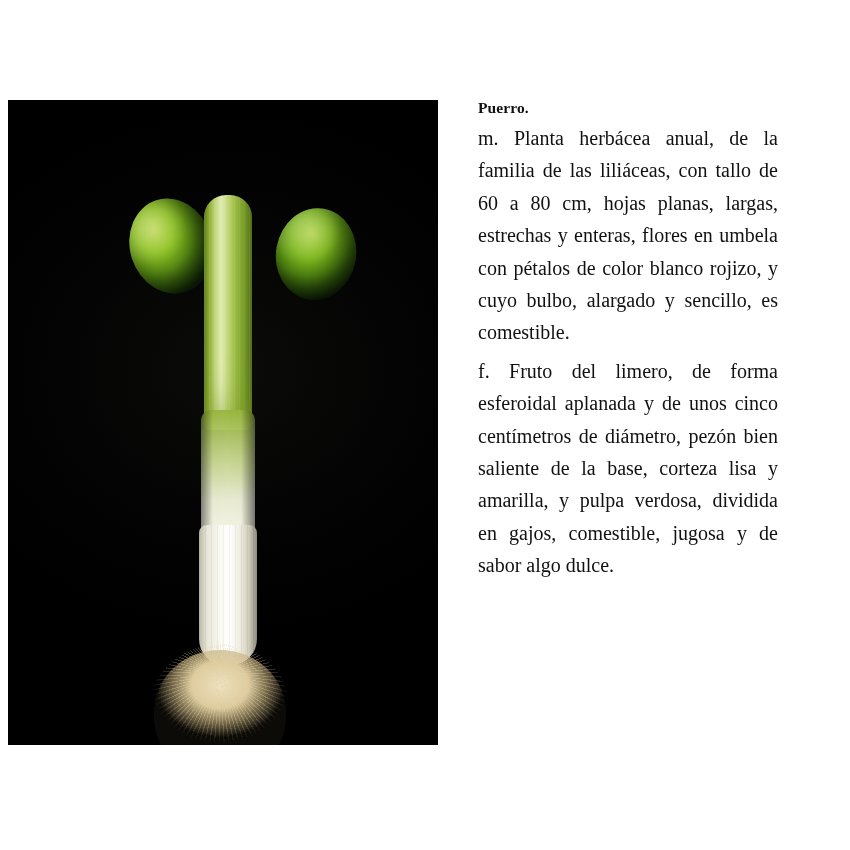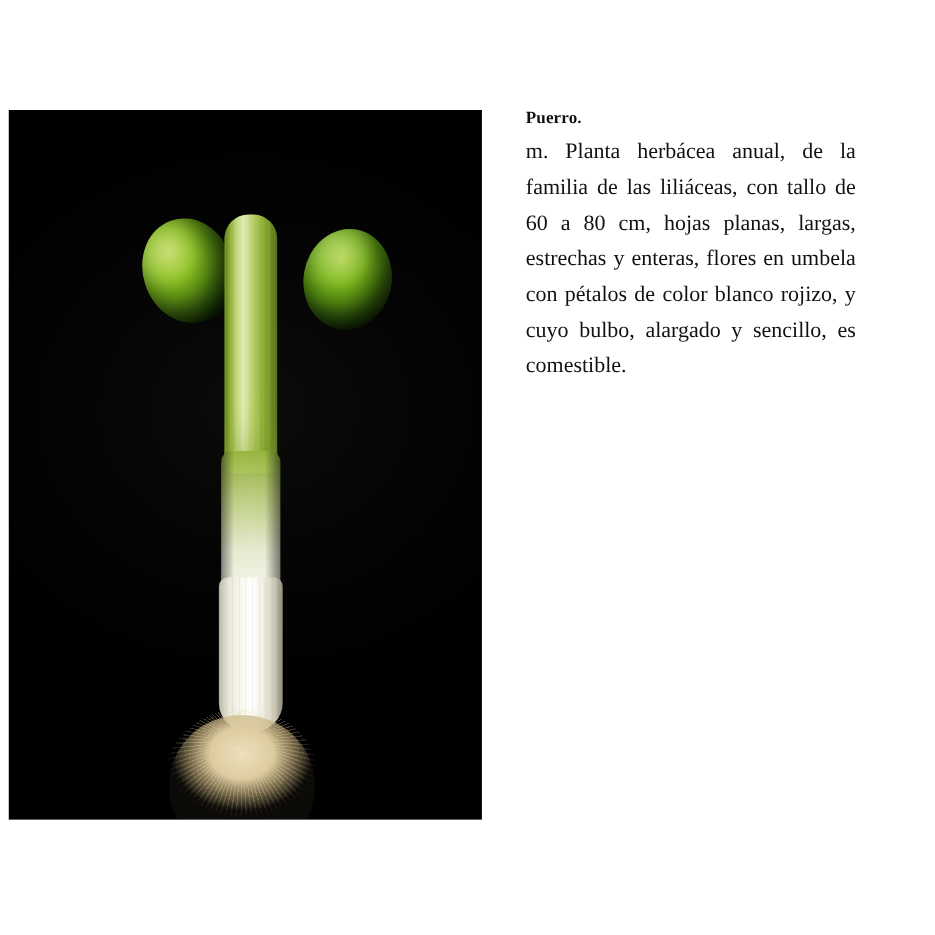"f. Fruto del limero, de" p.definition { html: none -> <p>f. Fruto del limero, de forma esferoidal aplanada y de unos cinco centímetros de diámetro, pezón bien saliente de la base, corteza lisa y amarilla, y pulpa verdosa, dividida en gajos, comestible, jugosa y de sabor algo dulce.</p> }
